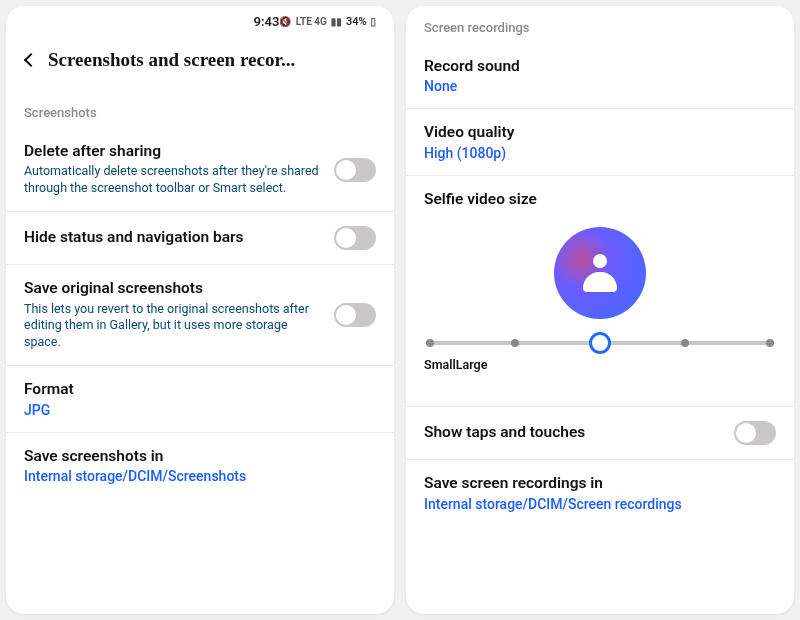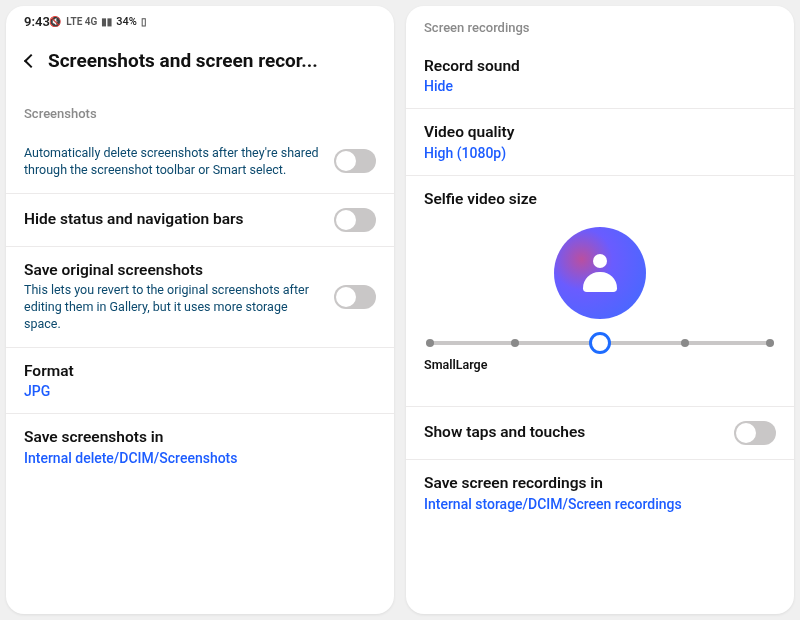"9:43" .status-bar { justify-content: flex-start -> flex-end }
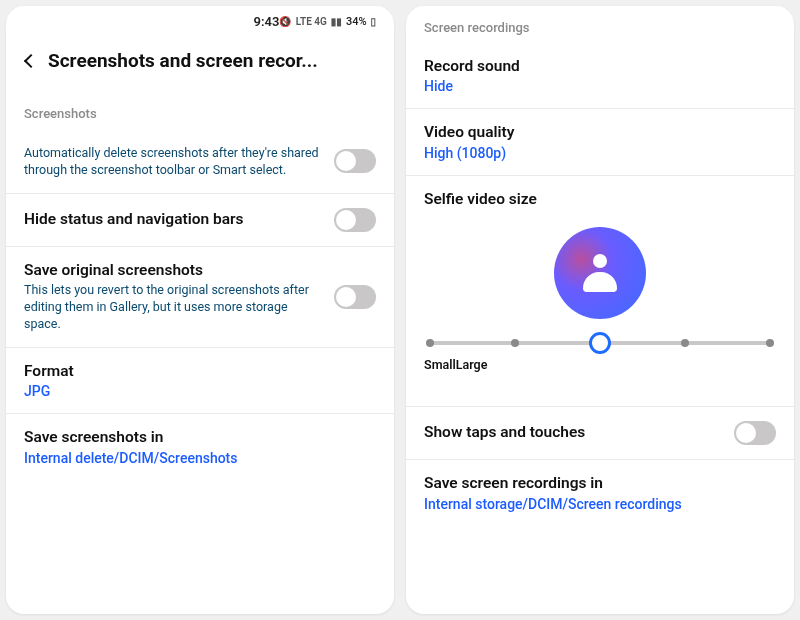"Screenshots and screen recor..." .header { font-family: none -> Liberation Serif, serif }
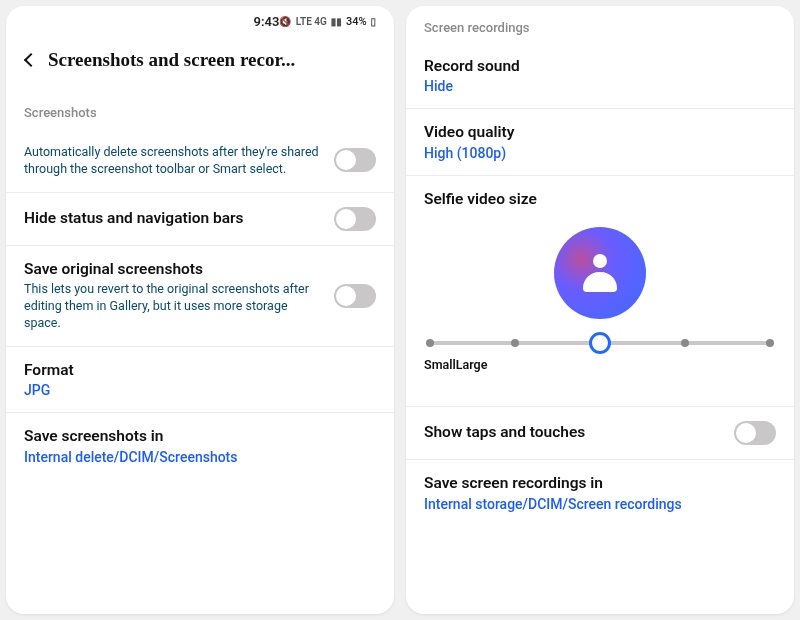"Hide" div.item-value { text: Hide -> None }
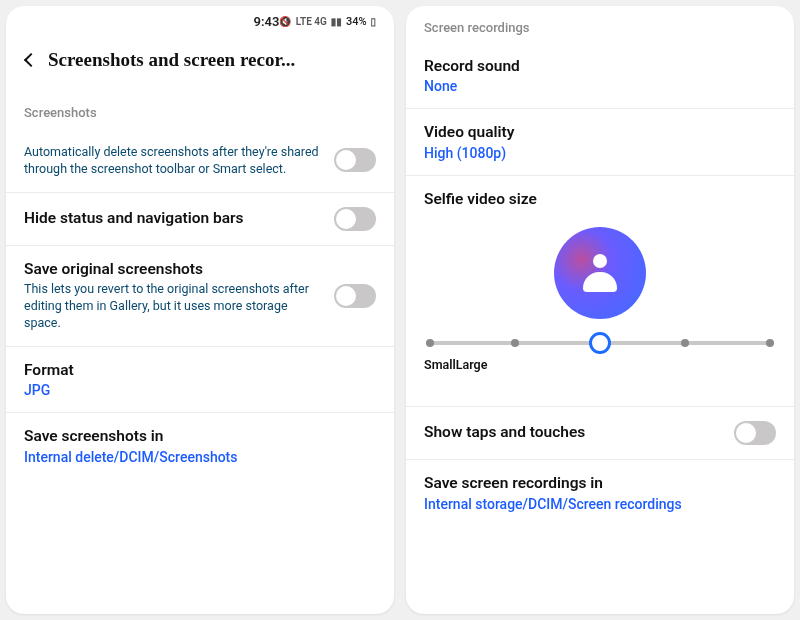"Delete after sharing" div.item-title { html: none -> <div>Delete after sharing</div> }
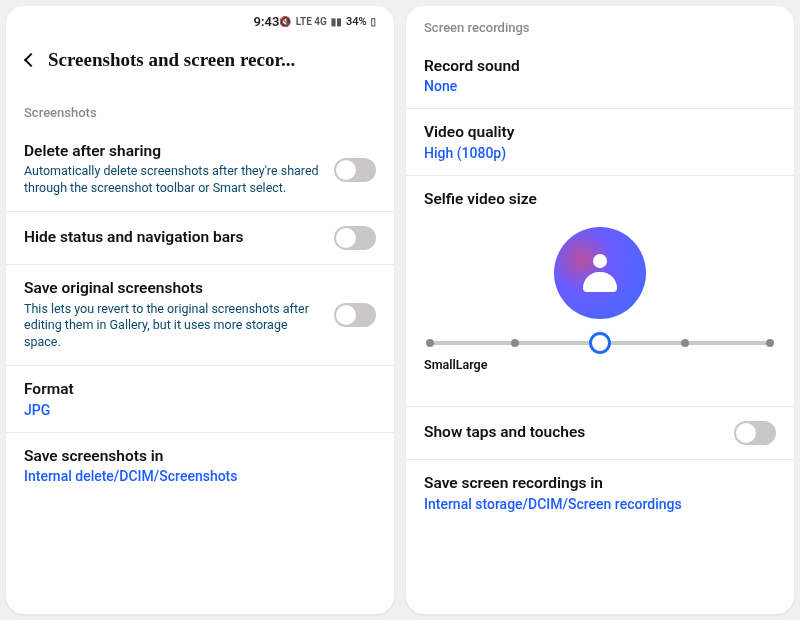"Internal delete/DCIM/Screenshots" div.item-value { text: delete/DCIM/Screenshots -> storage/DCIM/Screenshots }
